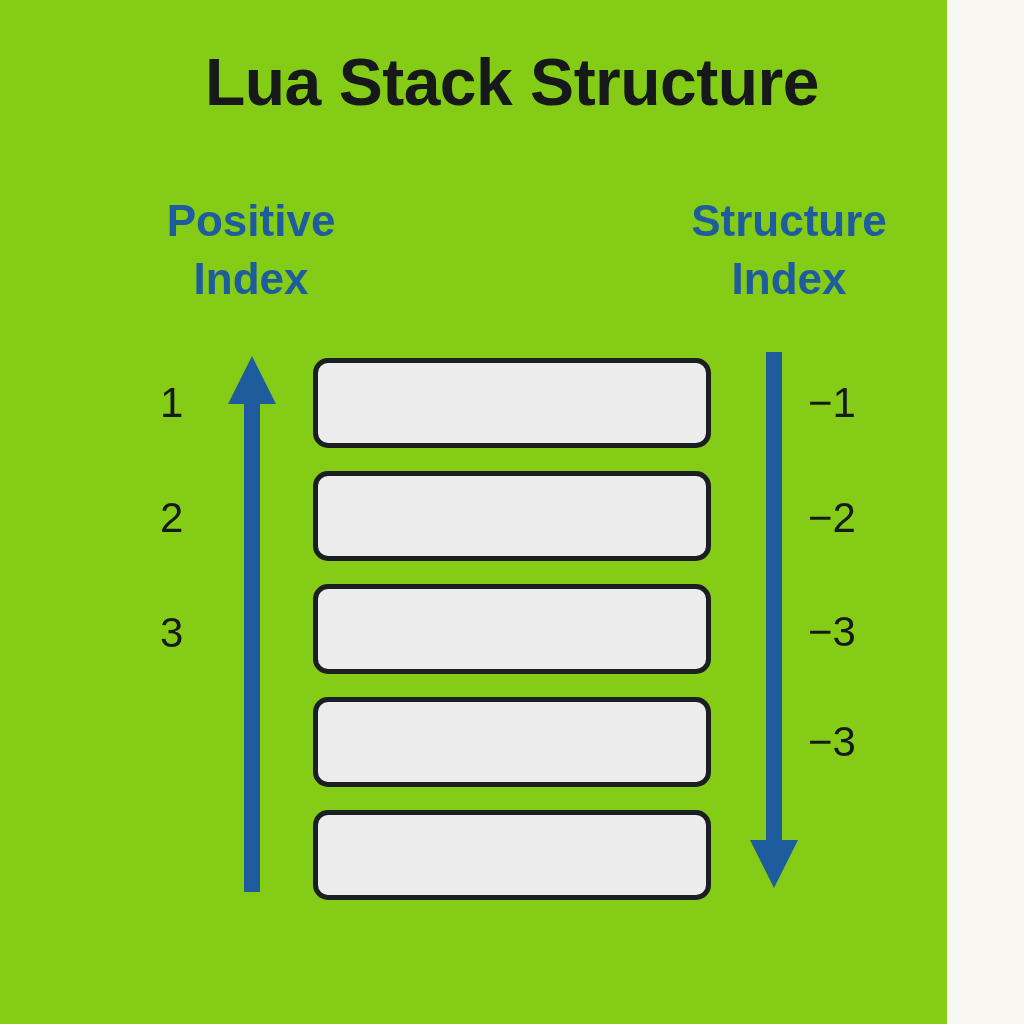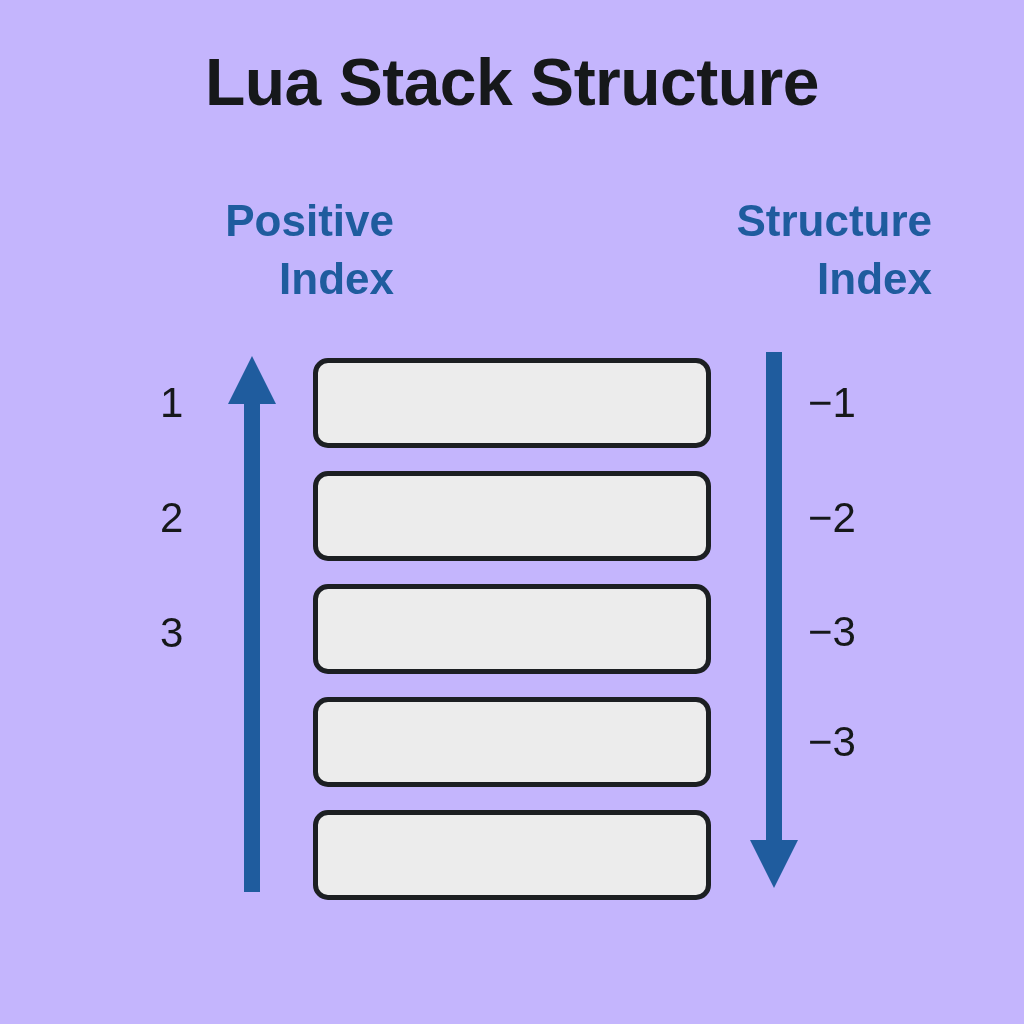"Lua Stack Structure" #canvas { background: #c4b5fd -> #84cc16; width: 1024px -> 947px }
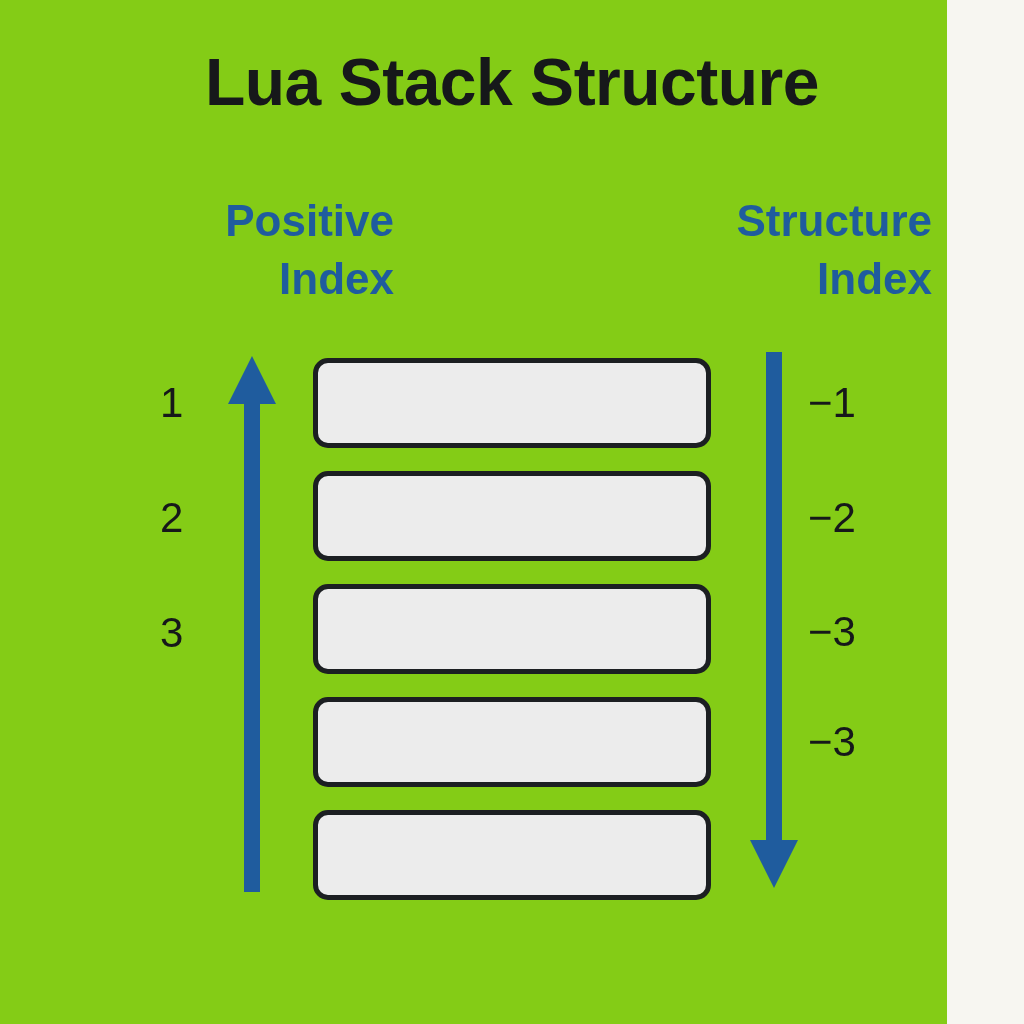"Positive" .col-heading { text-align: right -> center }
